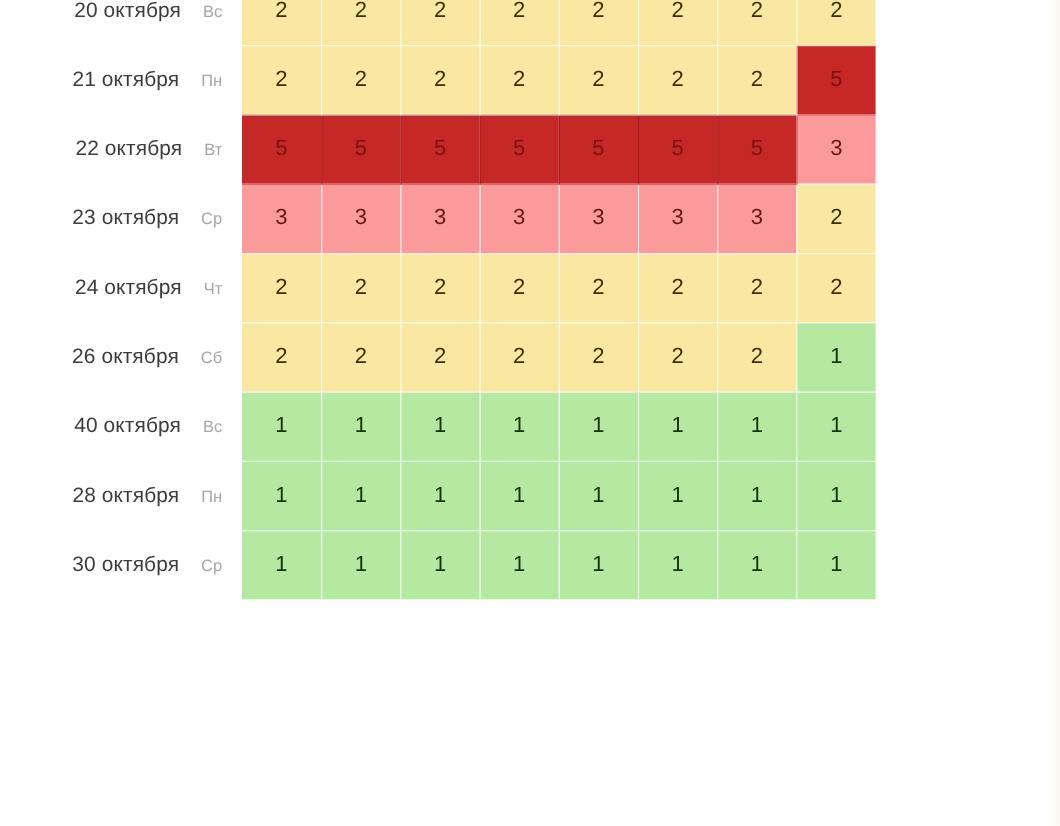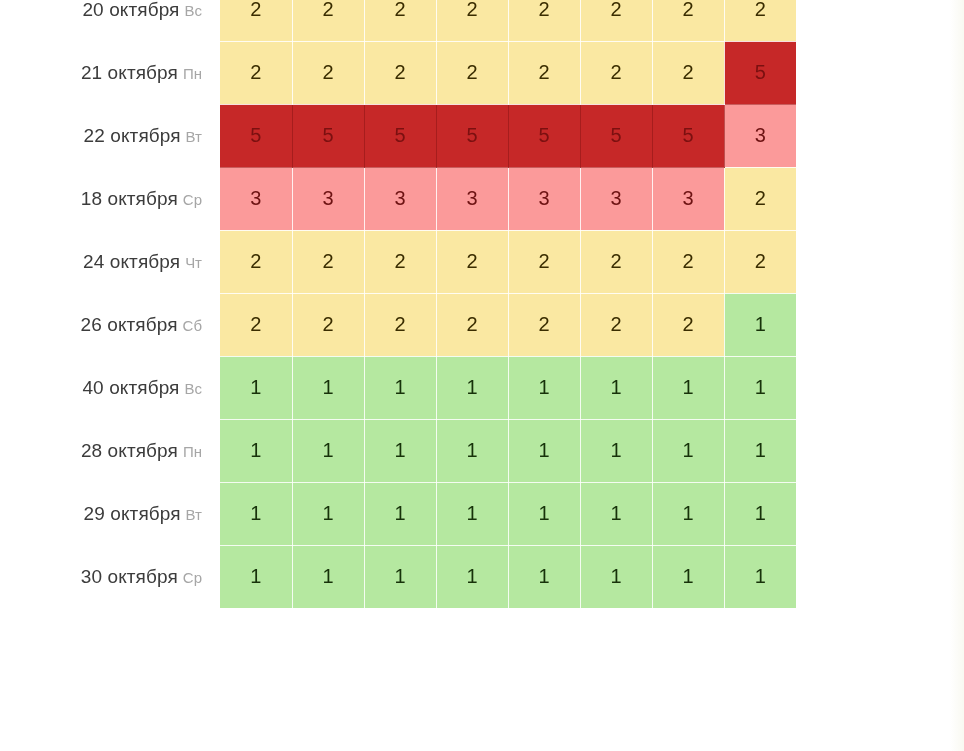"Вс" .day-weekday { margin-left: 5px -> 20px }
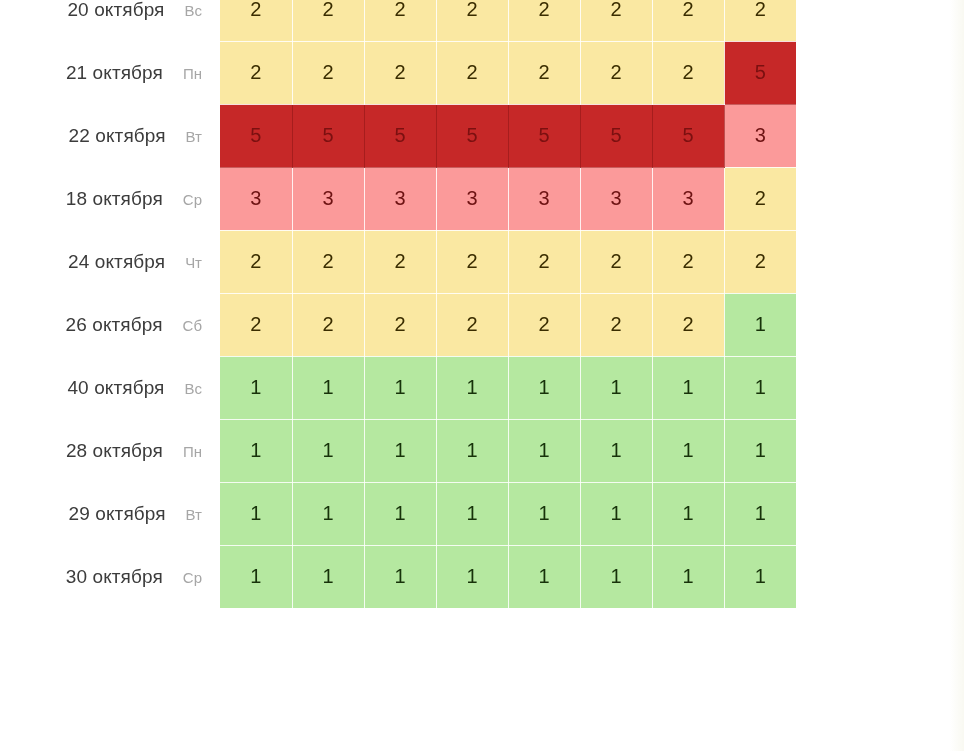"18 октября" span.day-date { text: 18 -> 23 }
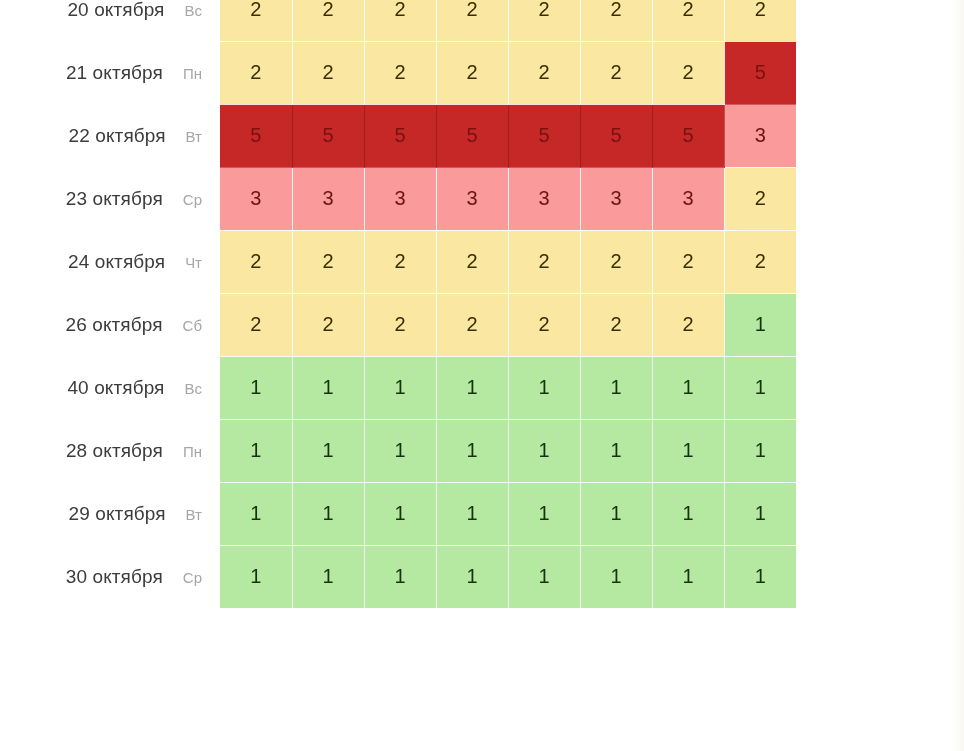"29 октября Вт" tr { html: <tr> <td><span>29 октября</span><span>Вт</span></td> <td>1</td> <td>1</td> <td>1</td> <td>1</td> <td>1</td> <td>1</td> <td>1</td> <td>1</td> </tr> -> none }
